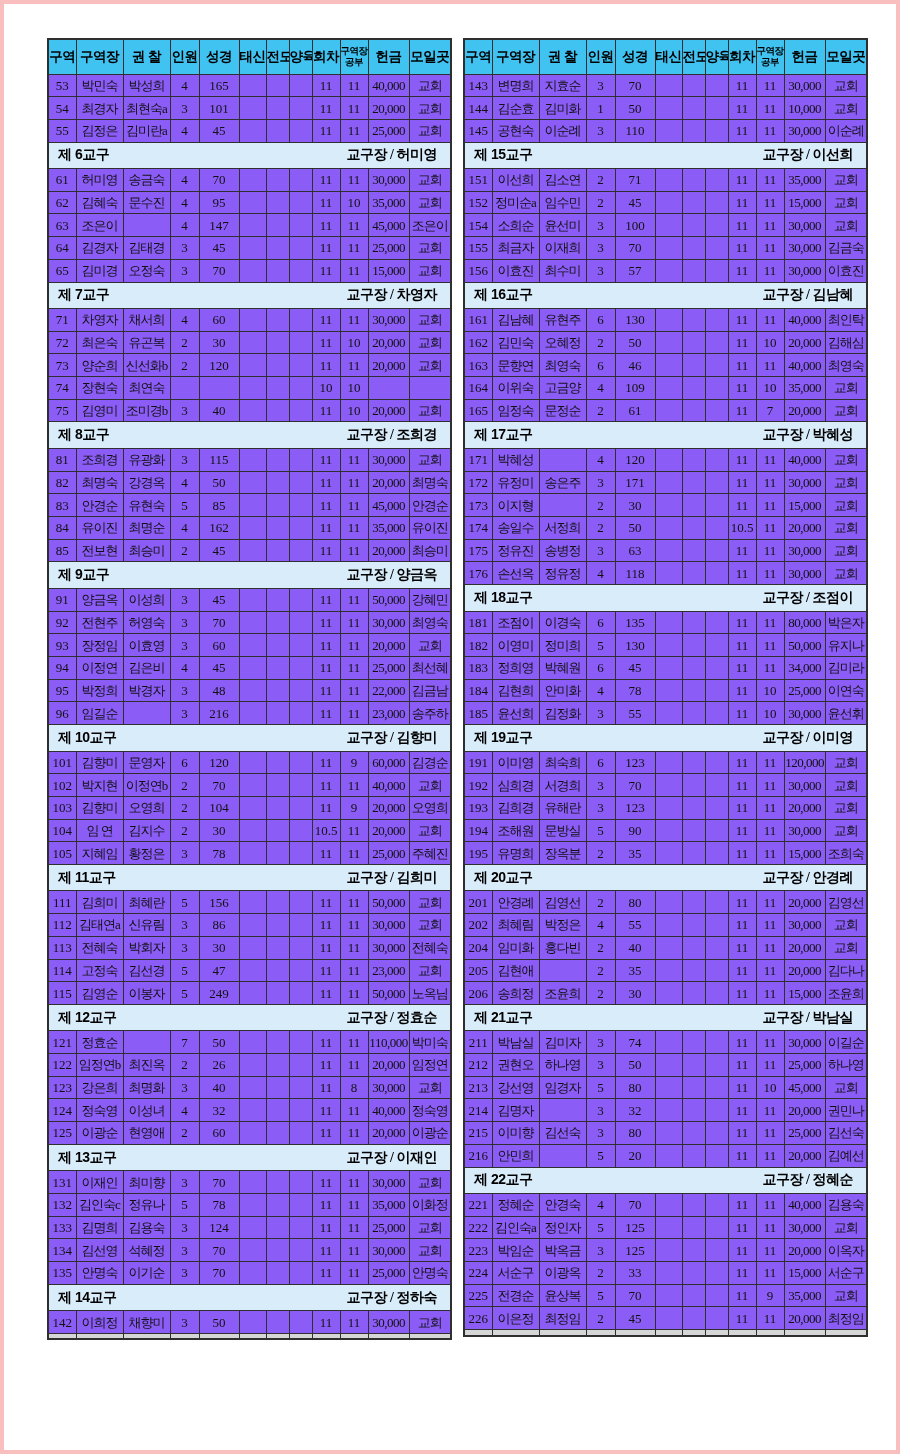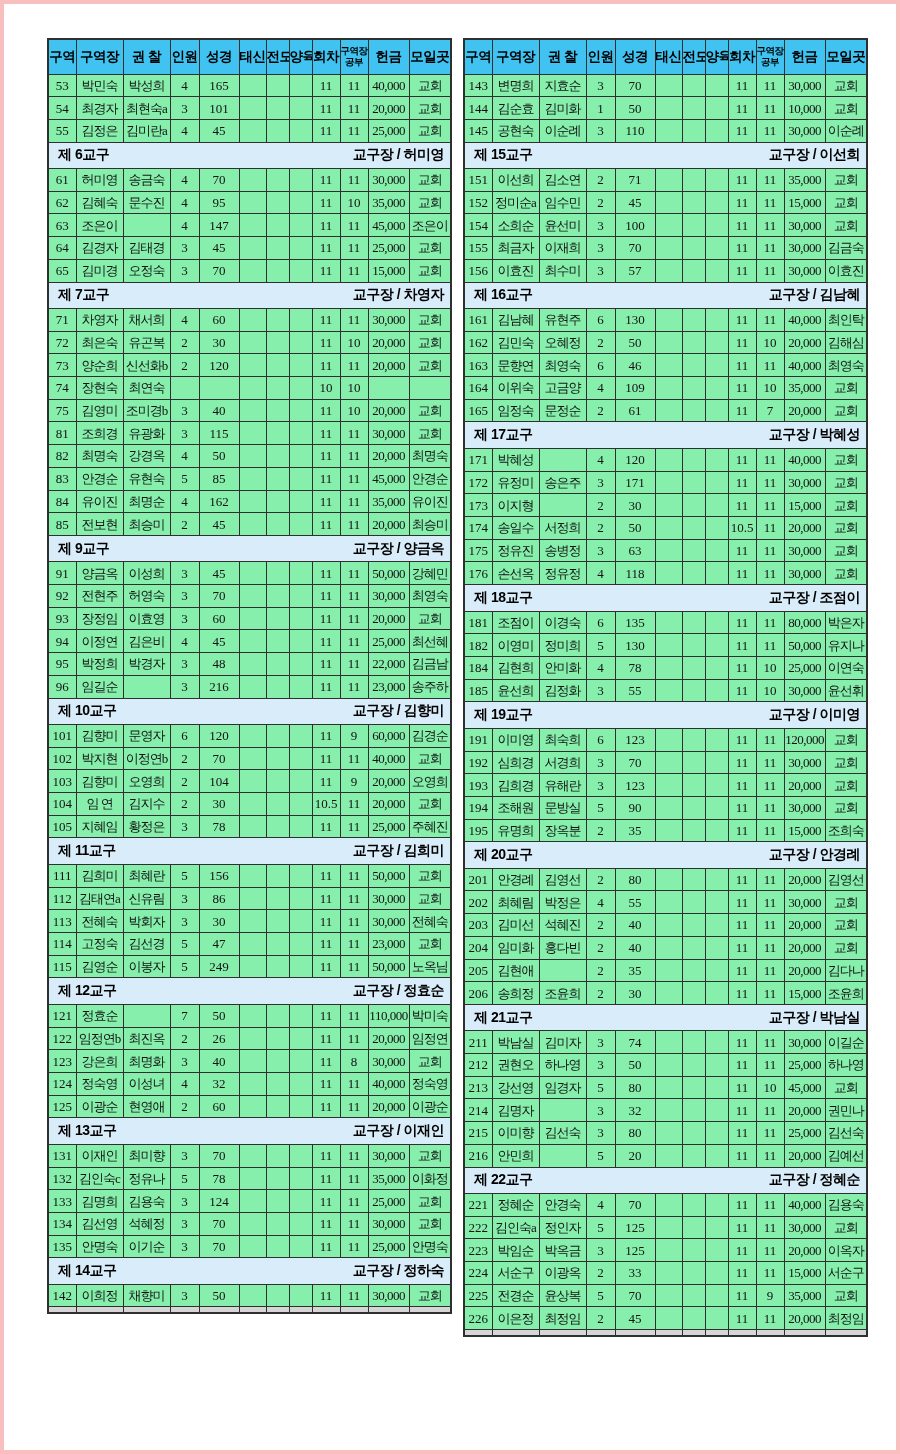"구역" table { background: #86efac -> #8b5cf6 }
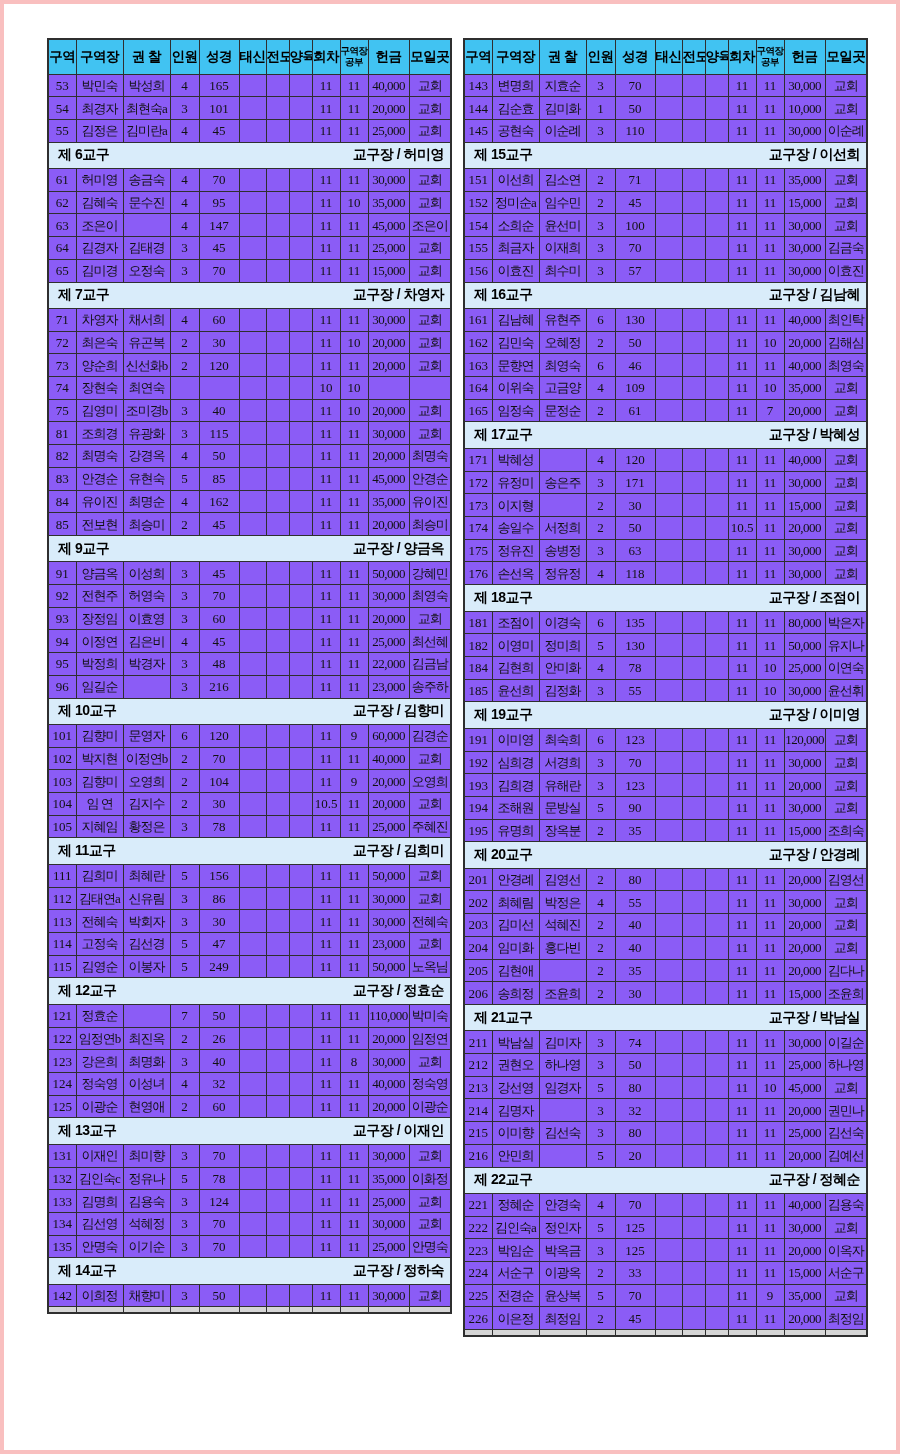"제 6교구" .section-inner { padding: 0 6px 0 9px -> 0 13px 0 9px }
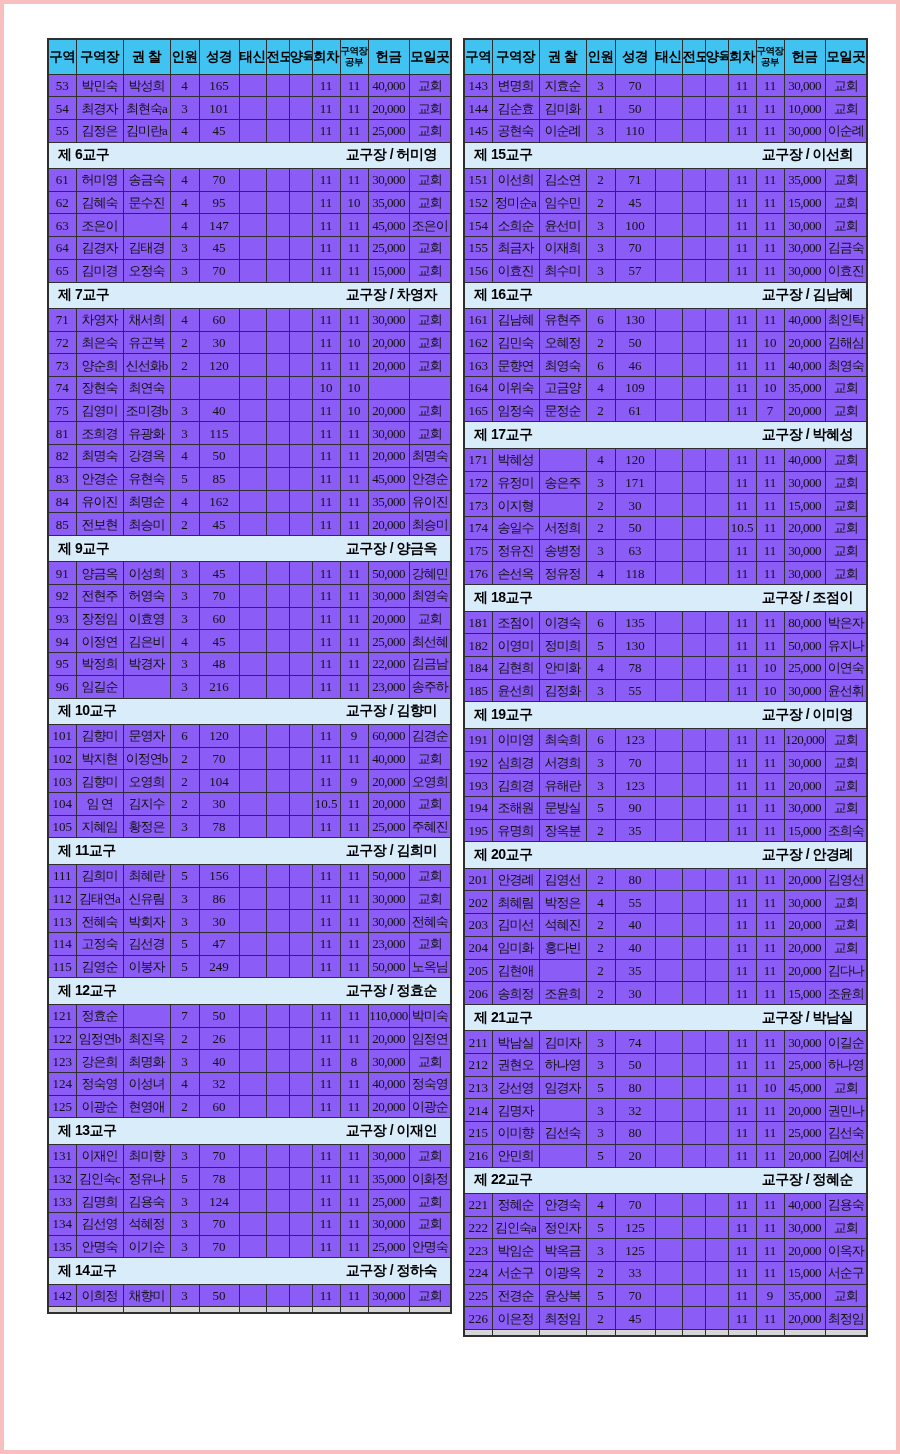"교구장 / 허미영" .sec-leader { font-family: none -> Liberation Serif, serif }
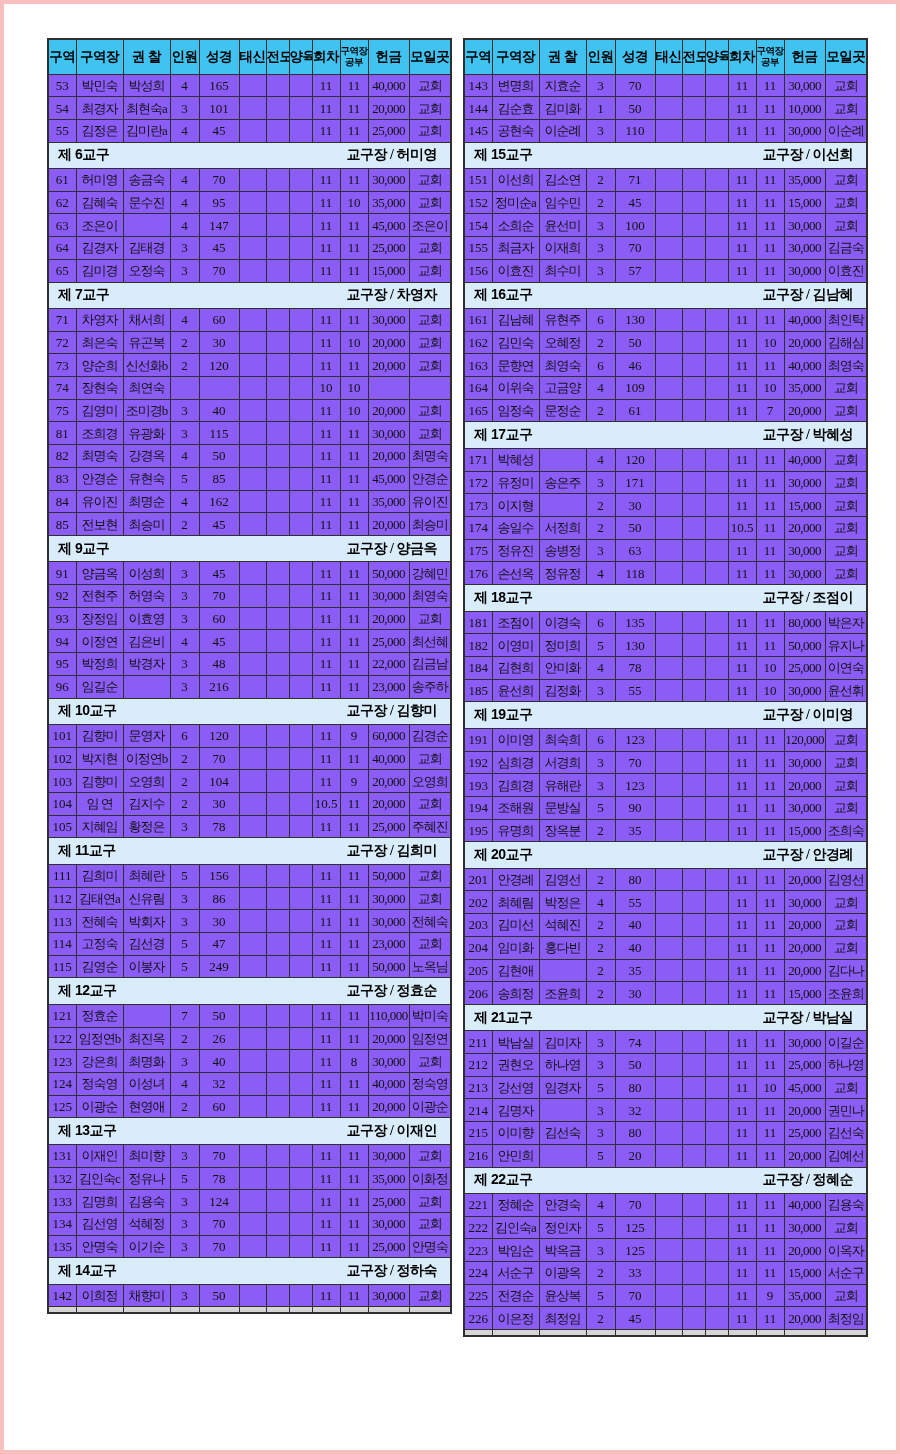"제 8교구" tr.section { html: none -> <tr> <td> <div> <span>제 8교구</span> <span>교구장 / 조희경</span> </div> </td> </tr> }
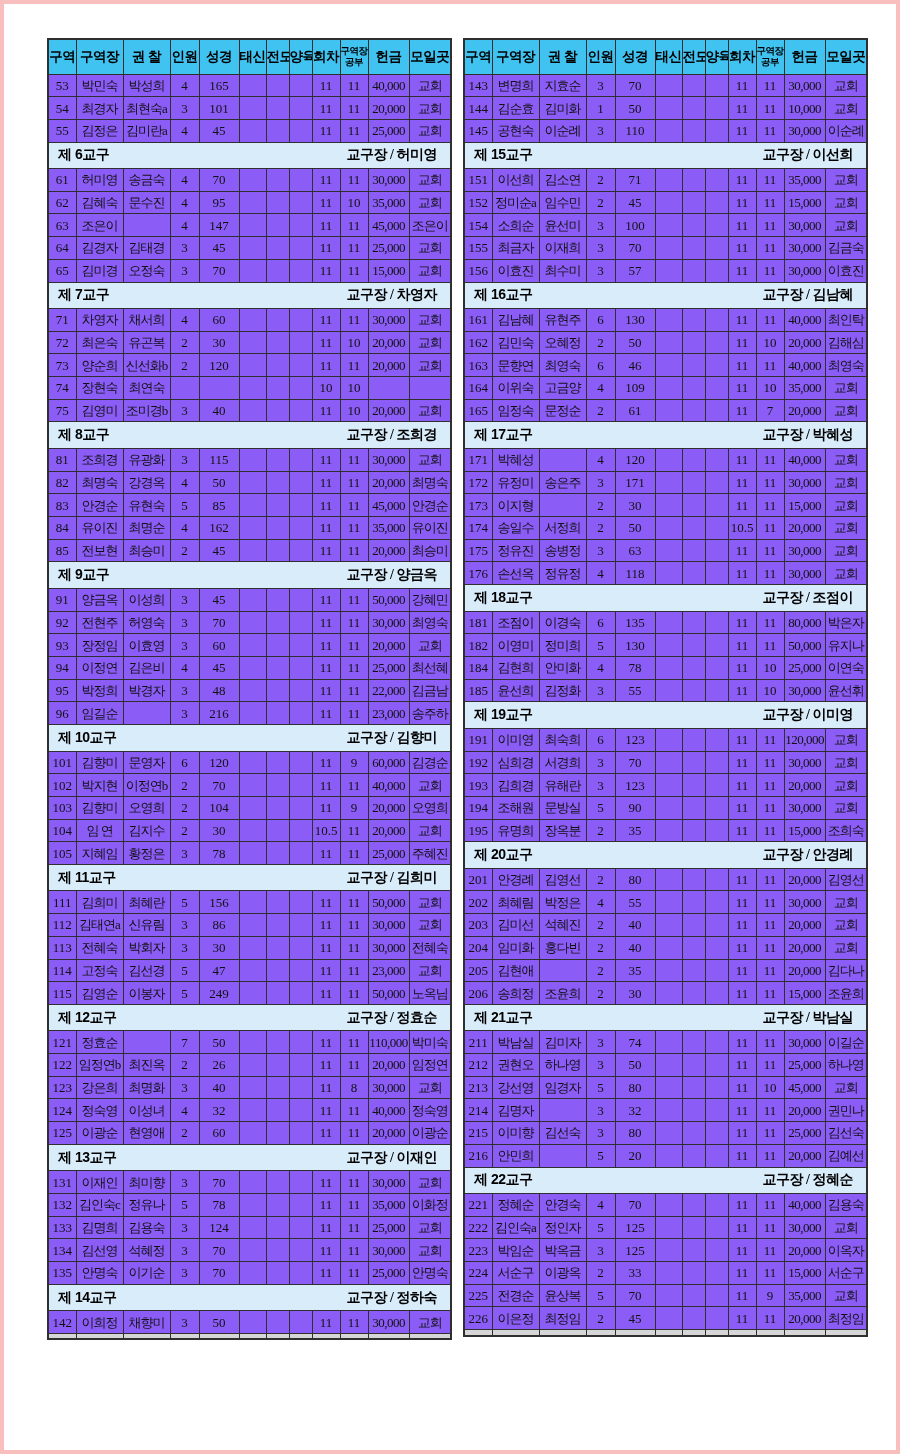"183" tr.data { html: none -> <tr> <td>183</td> <td>정희영</td> <td>박혜원</td> <td>6</td> <td>45</td> <td></td> <td></td> <td></td> <td>11</td> <td>11</td> <td>34,000</td> <td>김미라</td> </tr> }
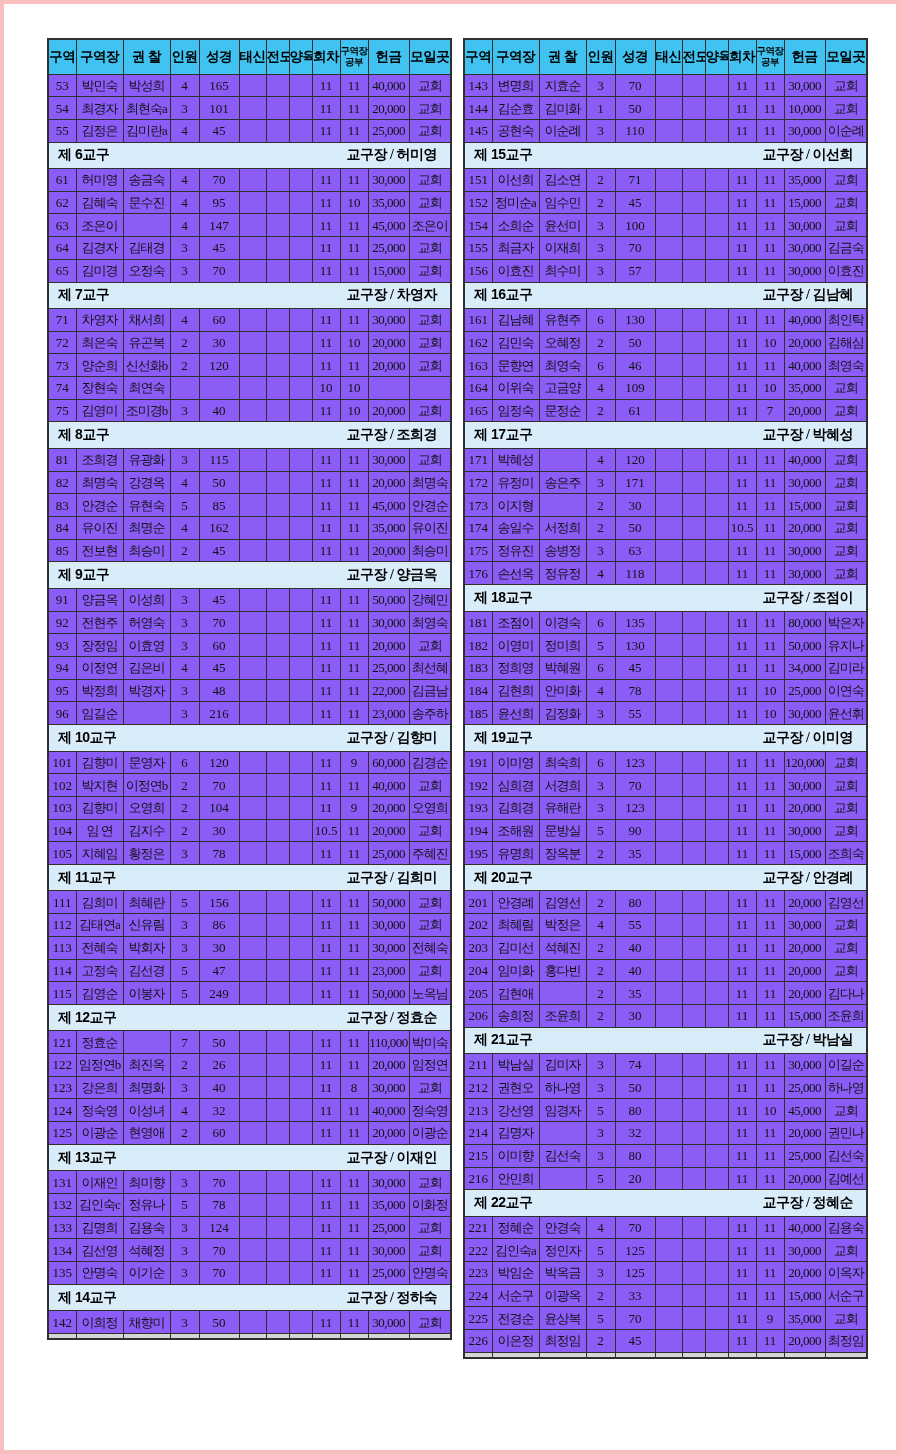"203" tr.data { html: <tr> <td>203</td> <td>김미선</td> <td>석혜진</td> <td>2</td> <td>40</td> <td></td> <td></td> <td></td> <td>11</td> <td>11</td> <td>20,000</td> <td>교회</td> </tr> -> none }
